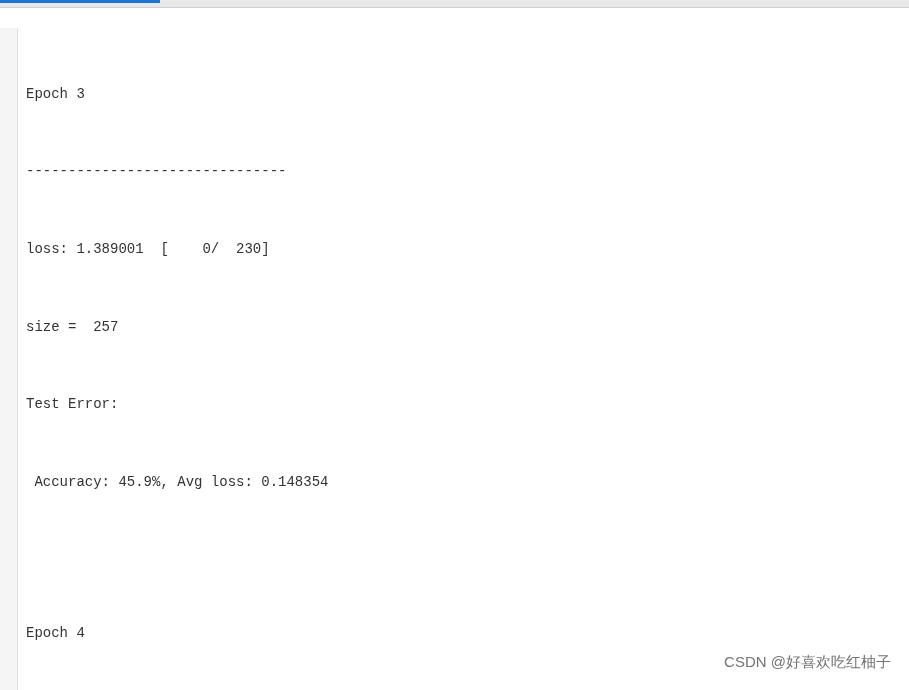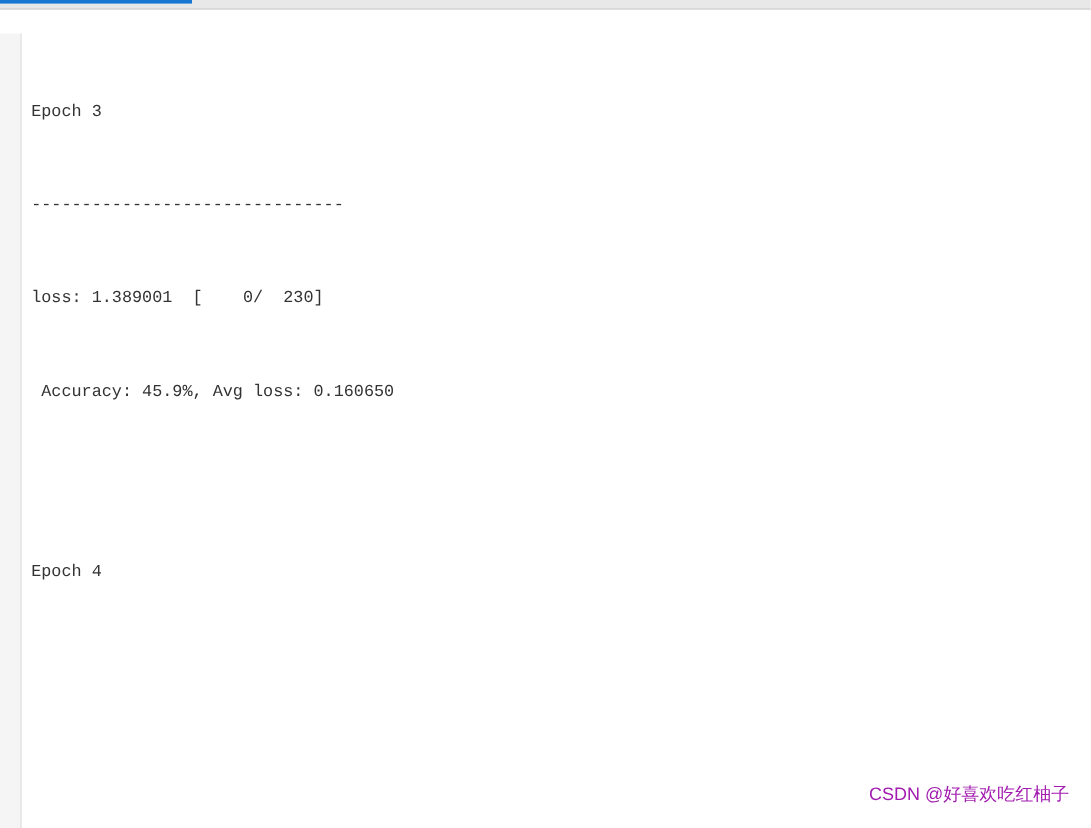"size = 257" div { html: none -> <div>size = 257</div> }
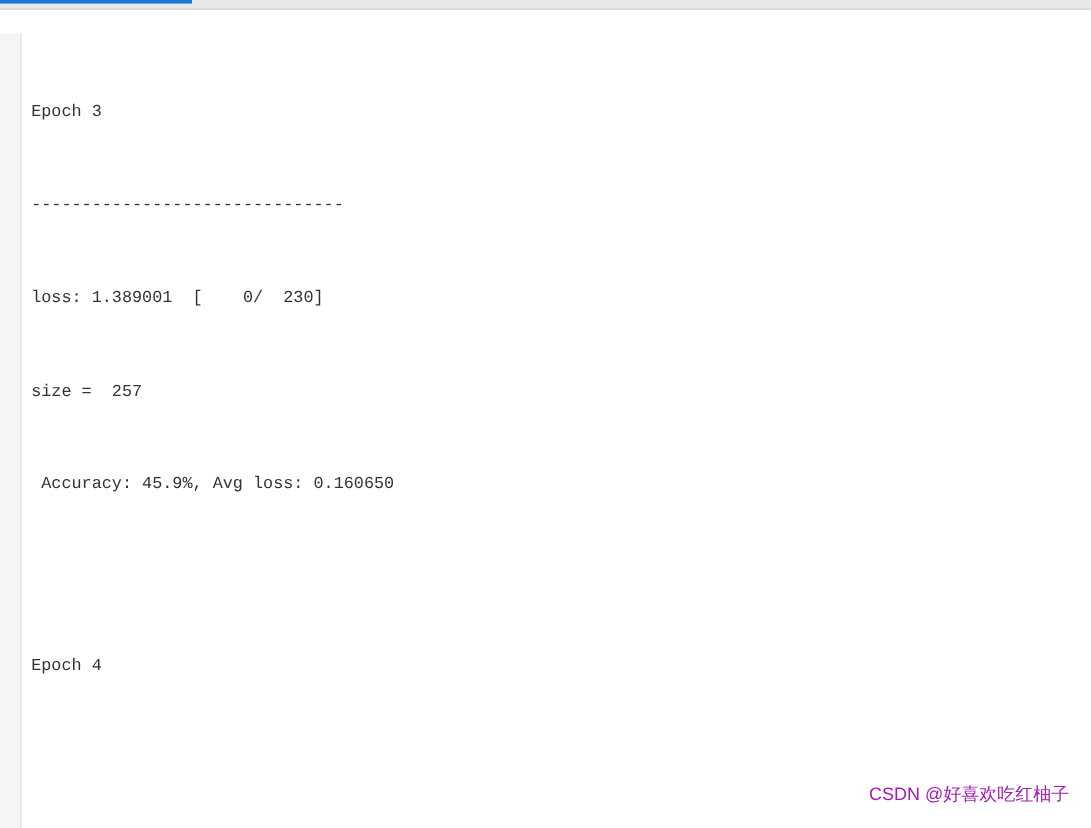"Test Error:" div { html: none -> <div>Test Error:</div> }
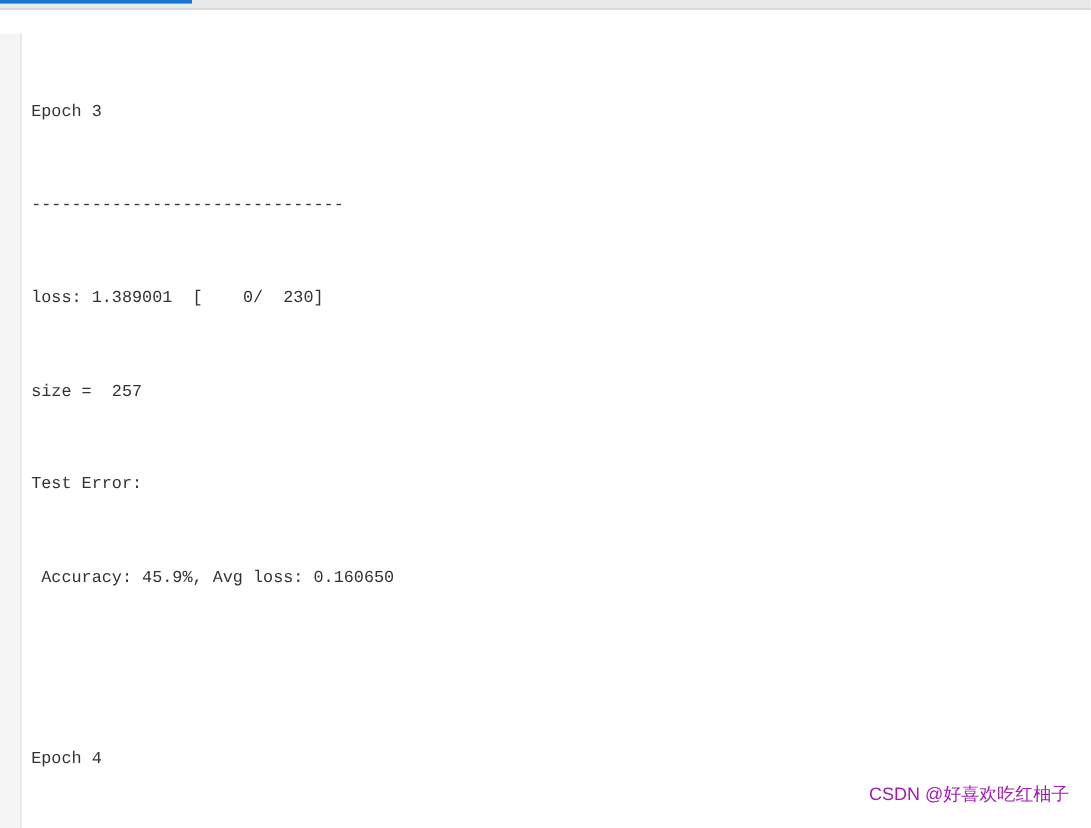"Accuracy: 45.9%, Avg loss: 0.160650" div { text: 0.160650 -> 0.148354 }
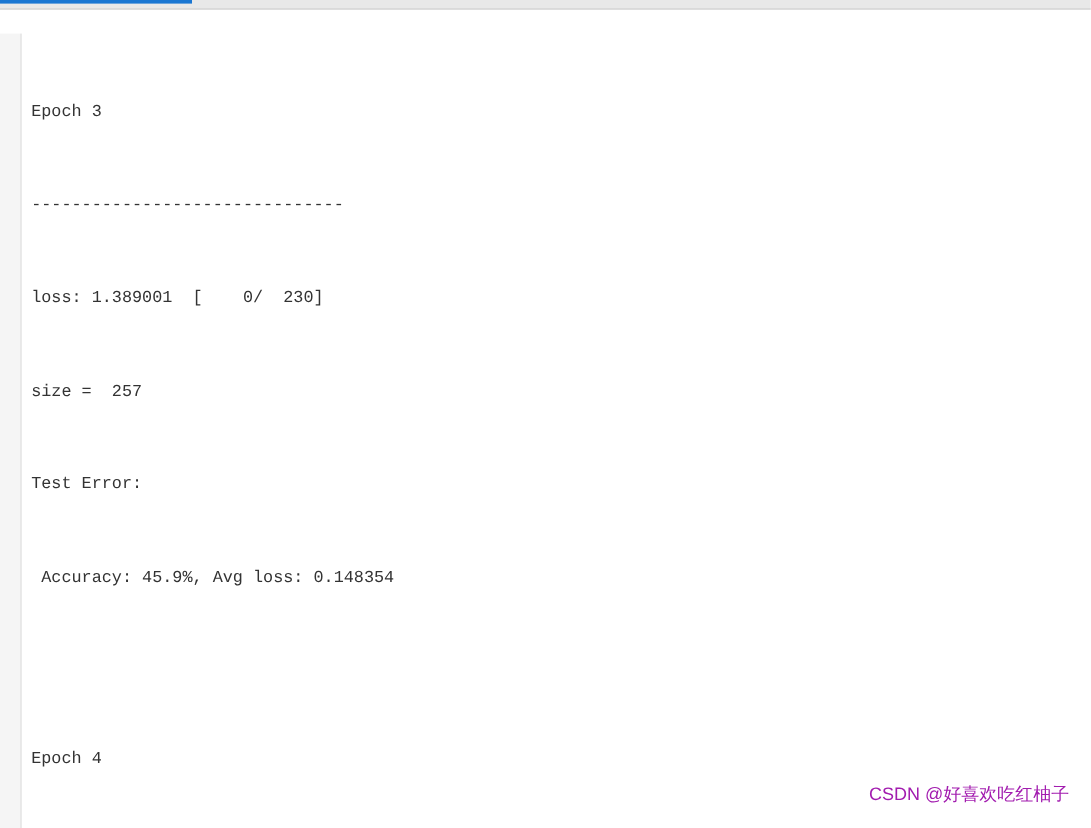"CSDN @好喜欢吃红柚子" .watermark { color: #a21caf -> #737373 }
